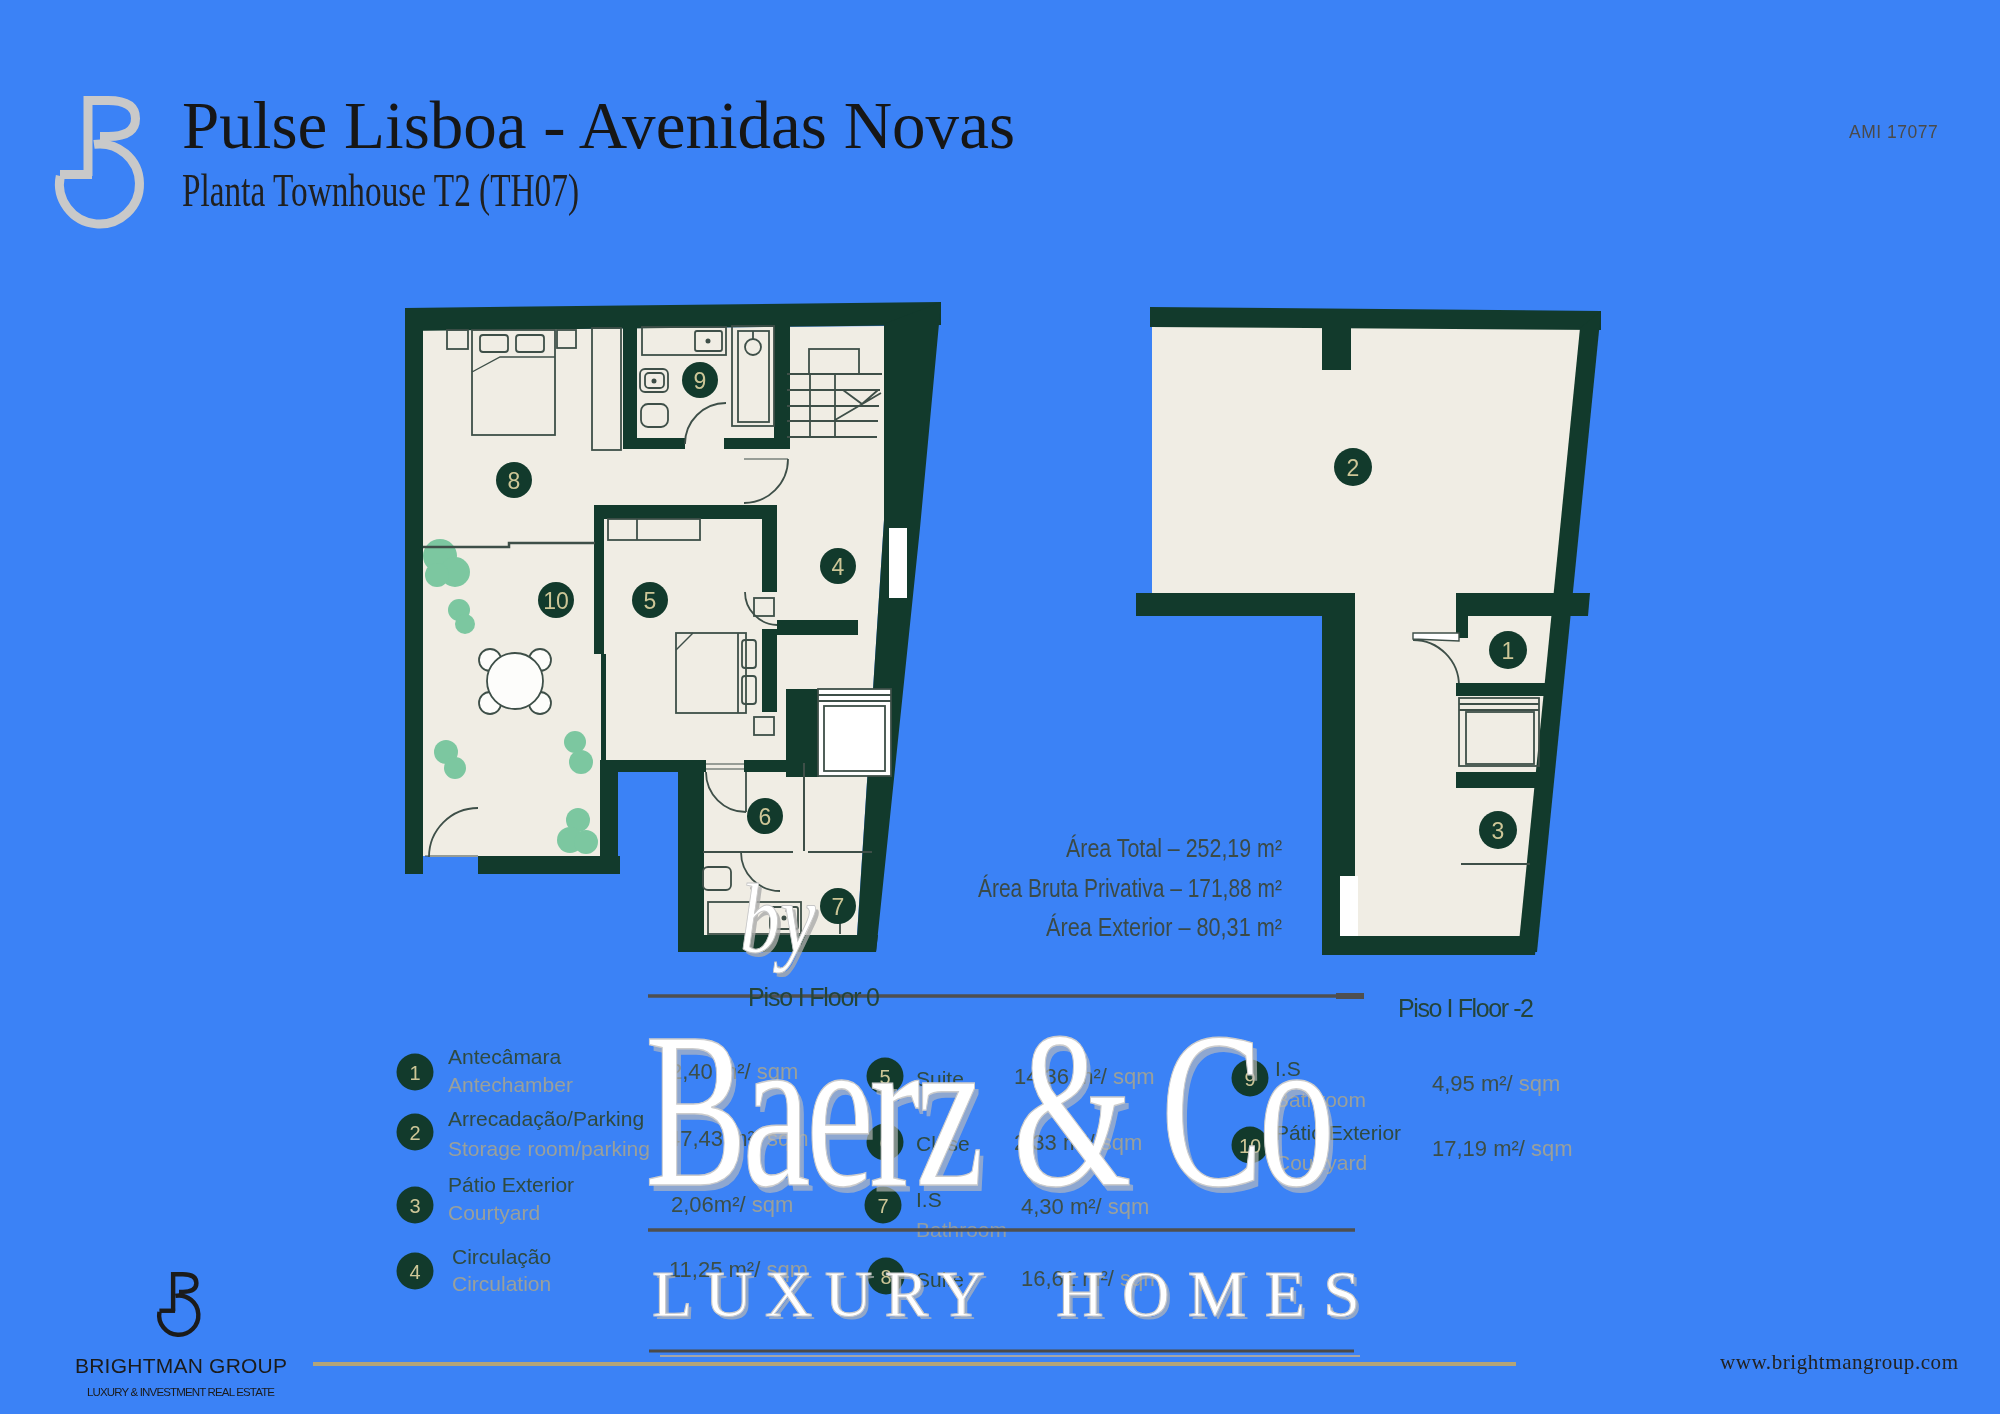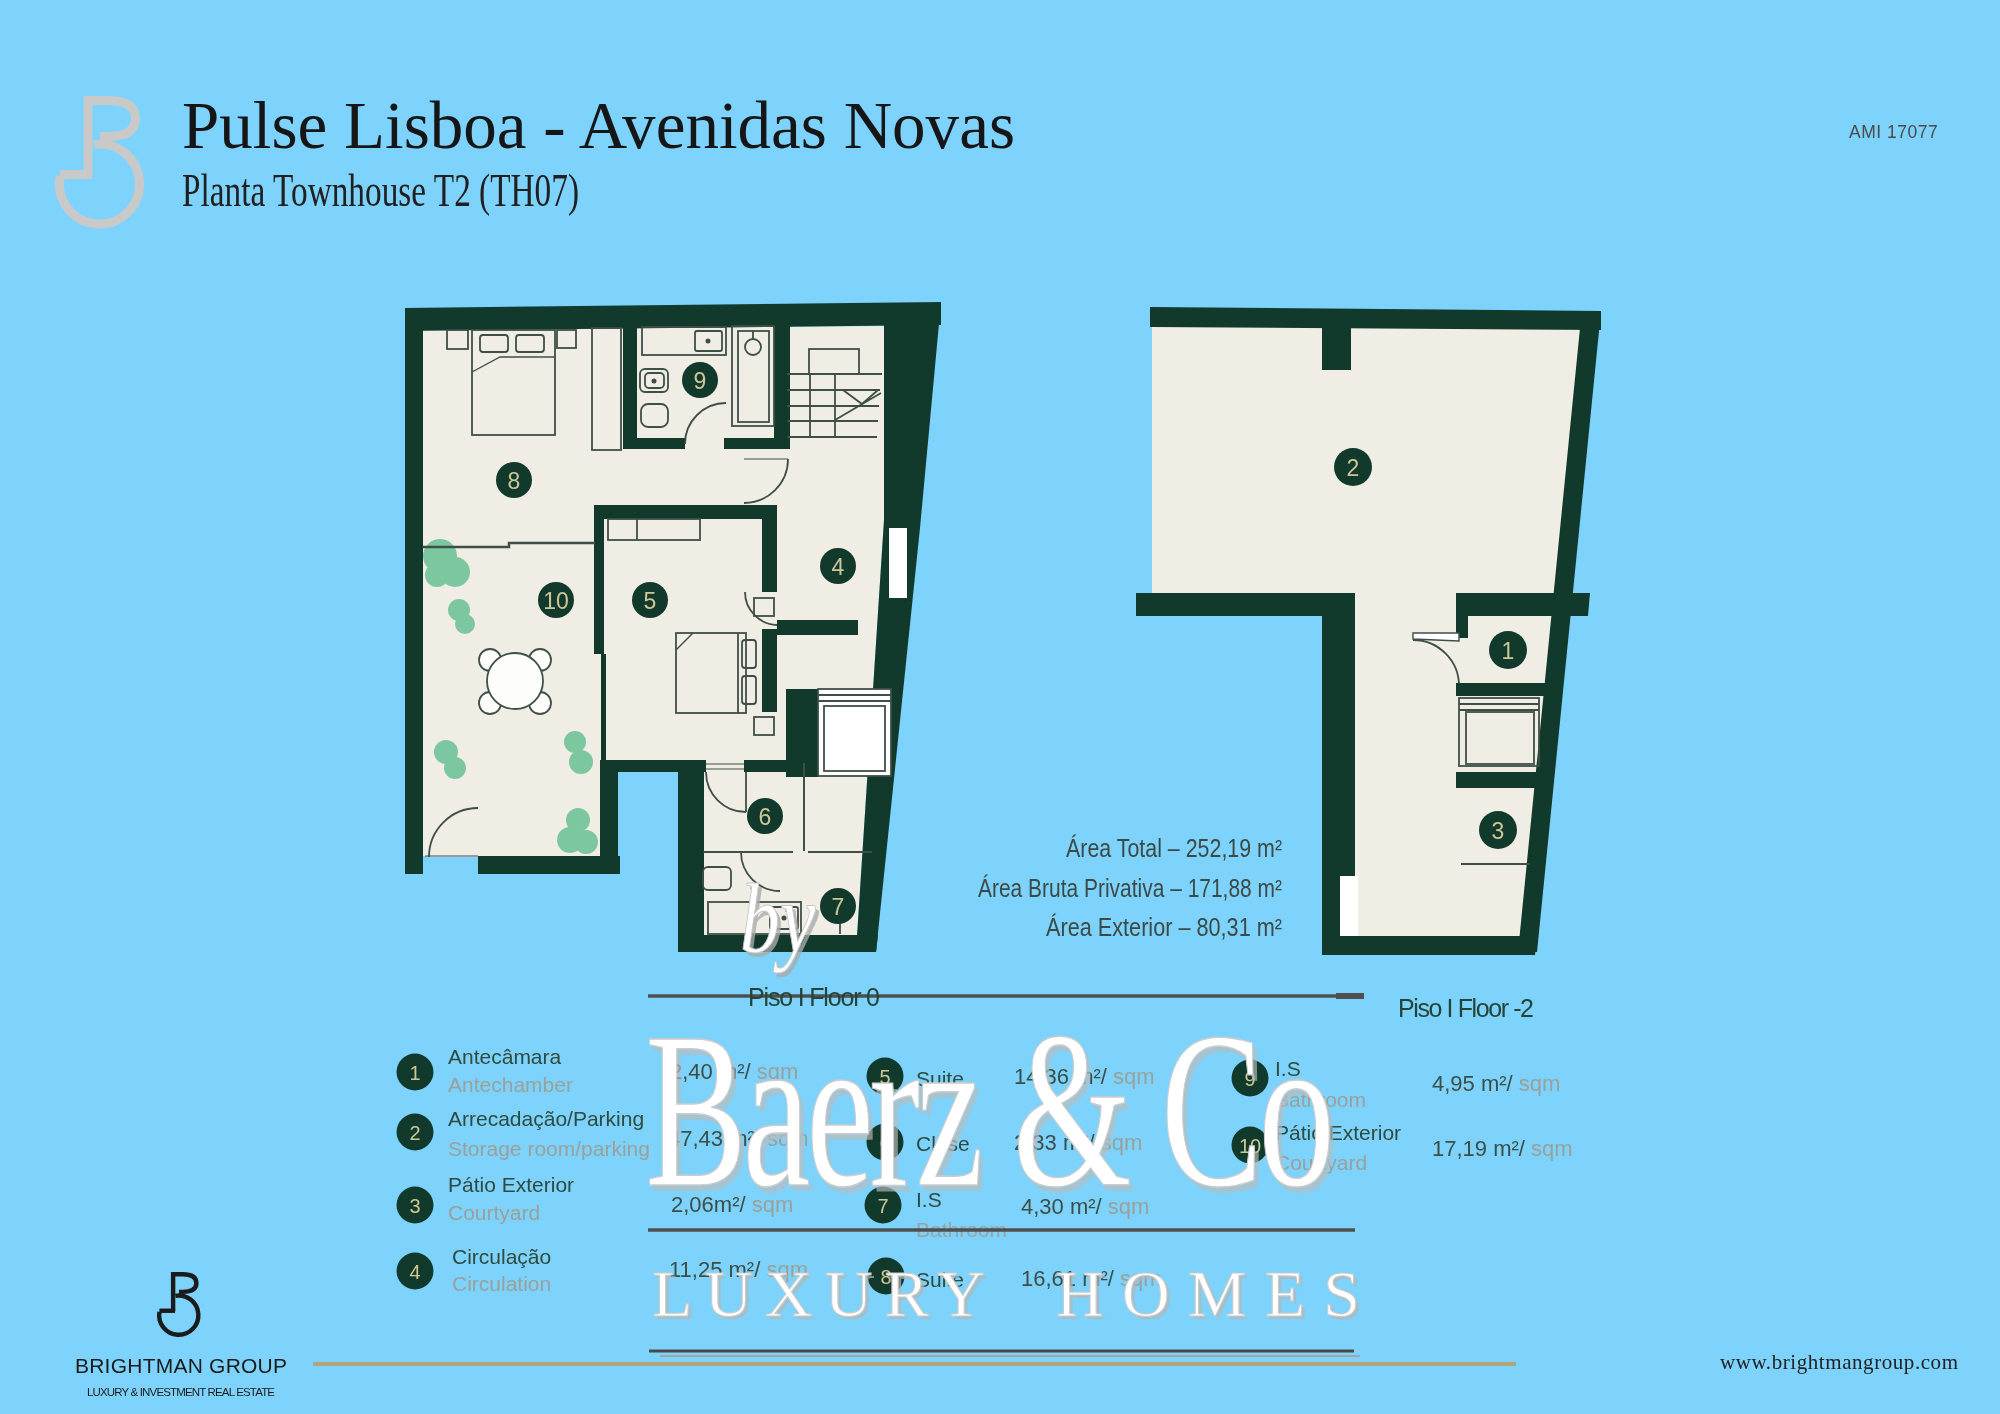"Pulse Lisboa - Avenidas Novas" .page { background: #7dd3fc -> #3b82f6 }
